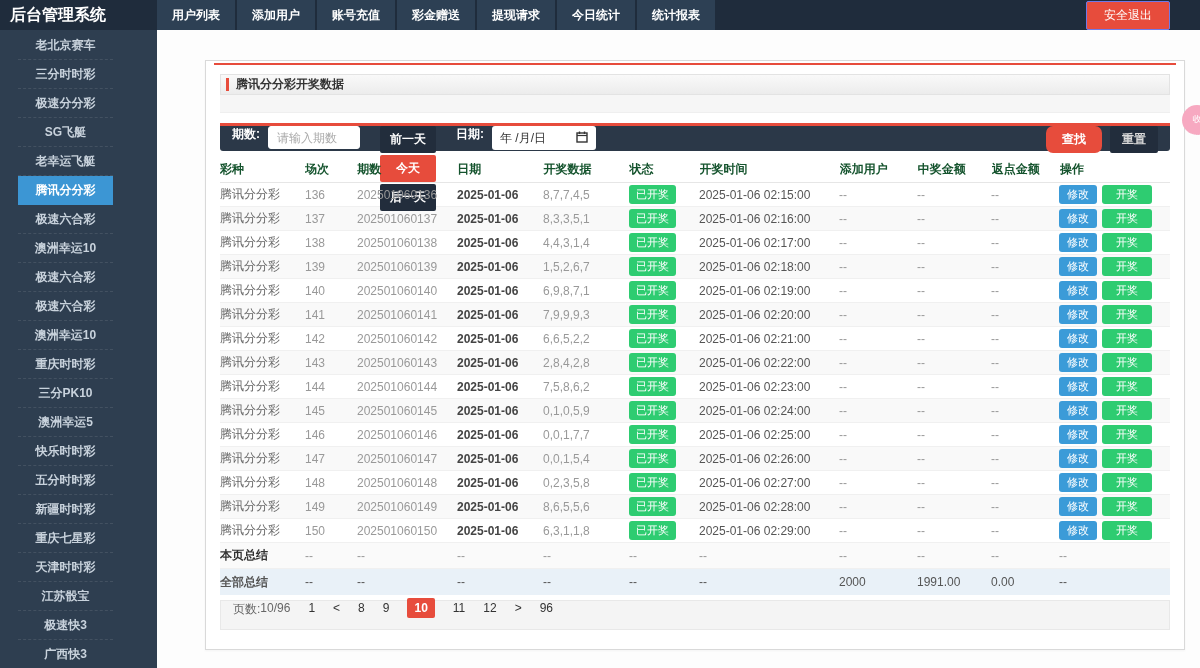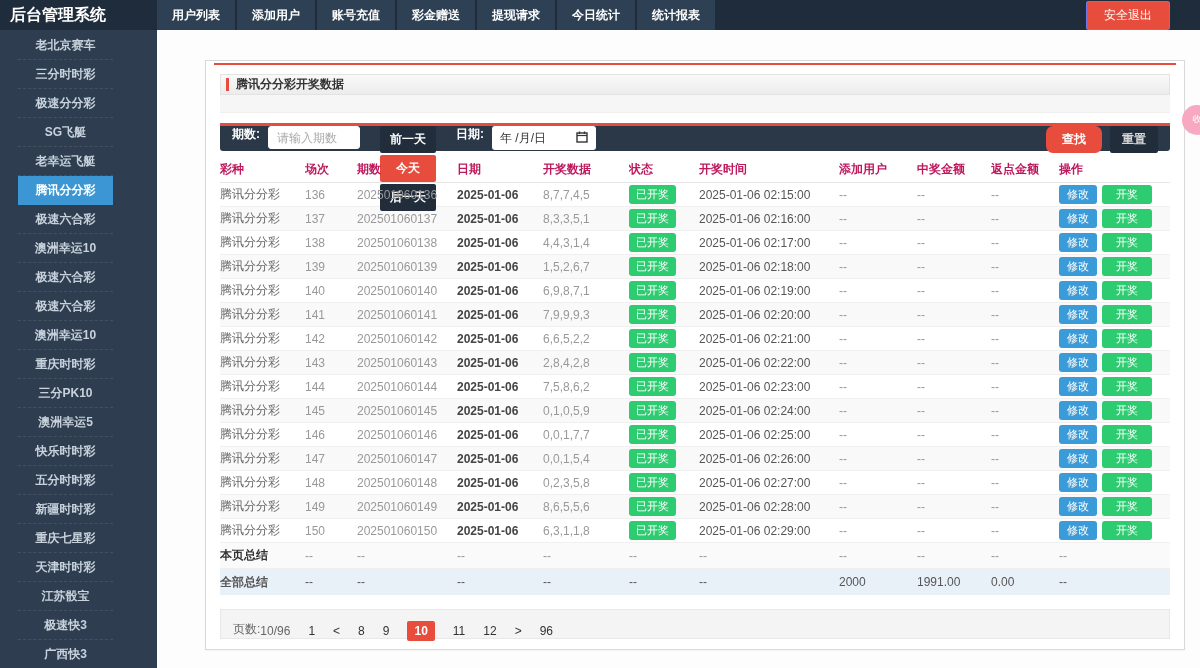"彩种" .thead { color: #be185d -> #14532d; justify-content: none -> space-between }
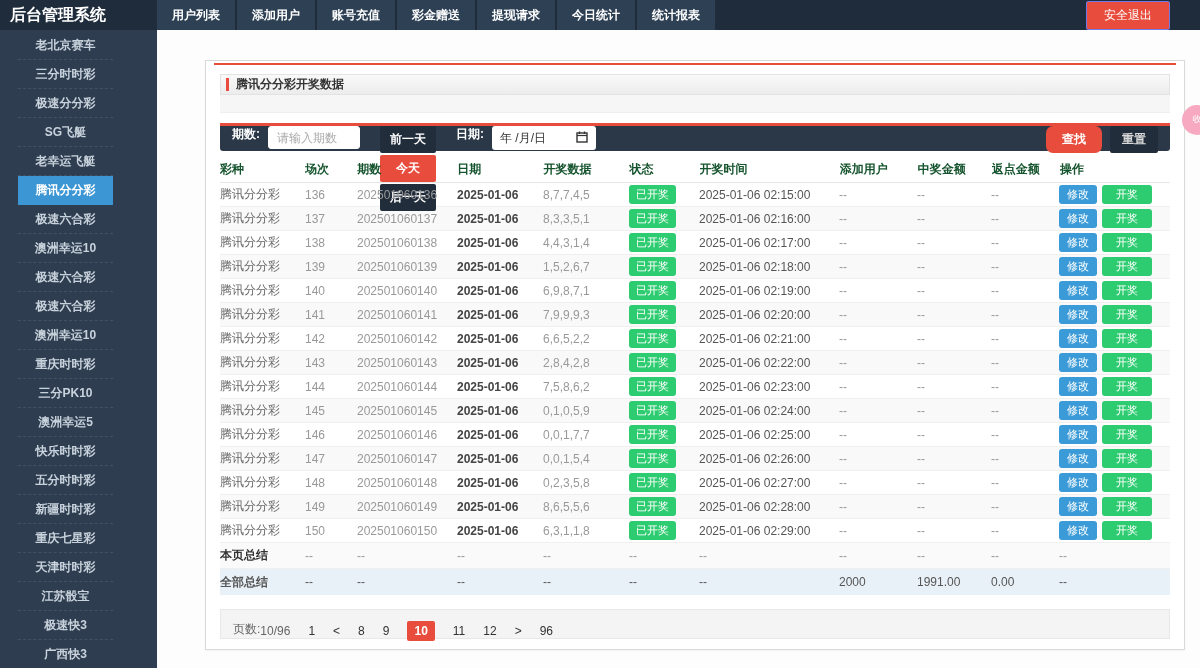"页数:" .pagination { align-items: flex-end -> flex-start; margin-top: 14px -> 5px }
